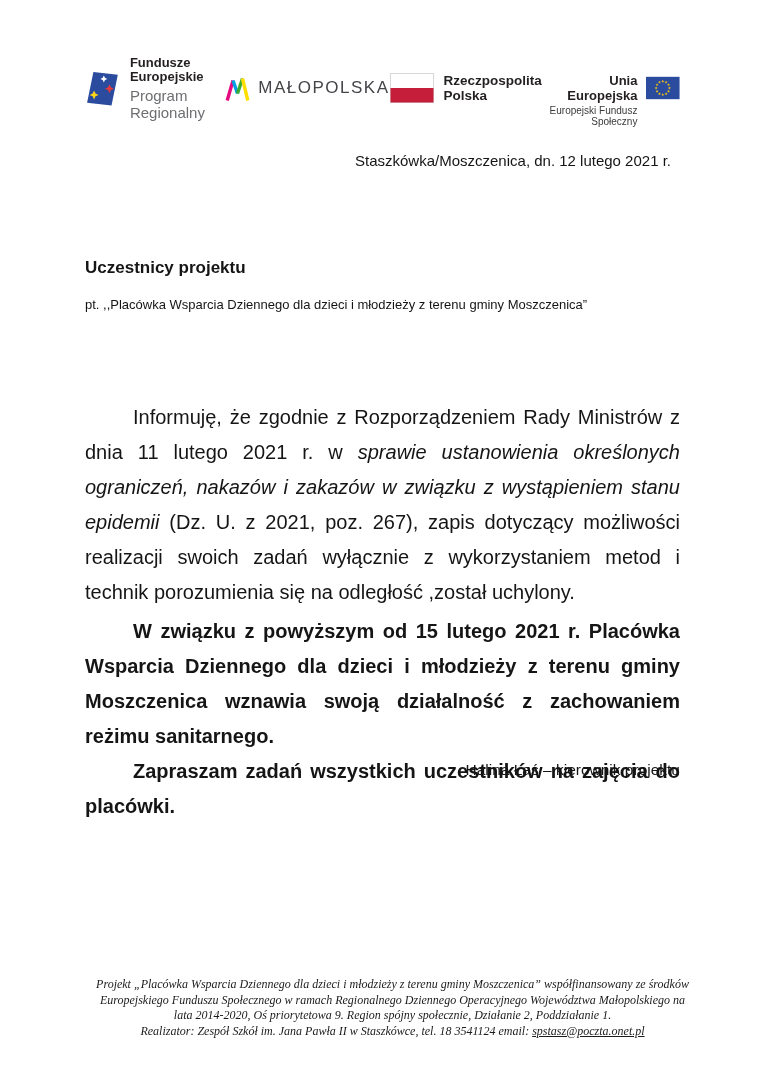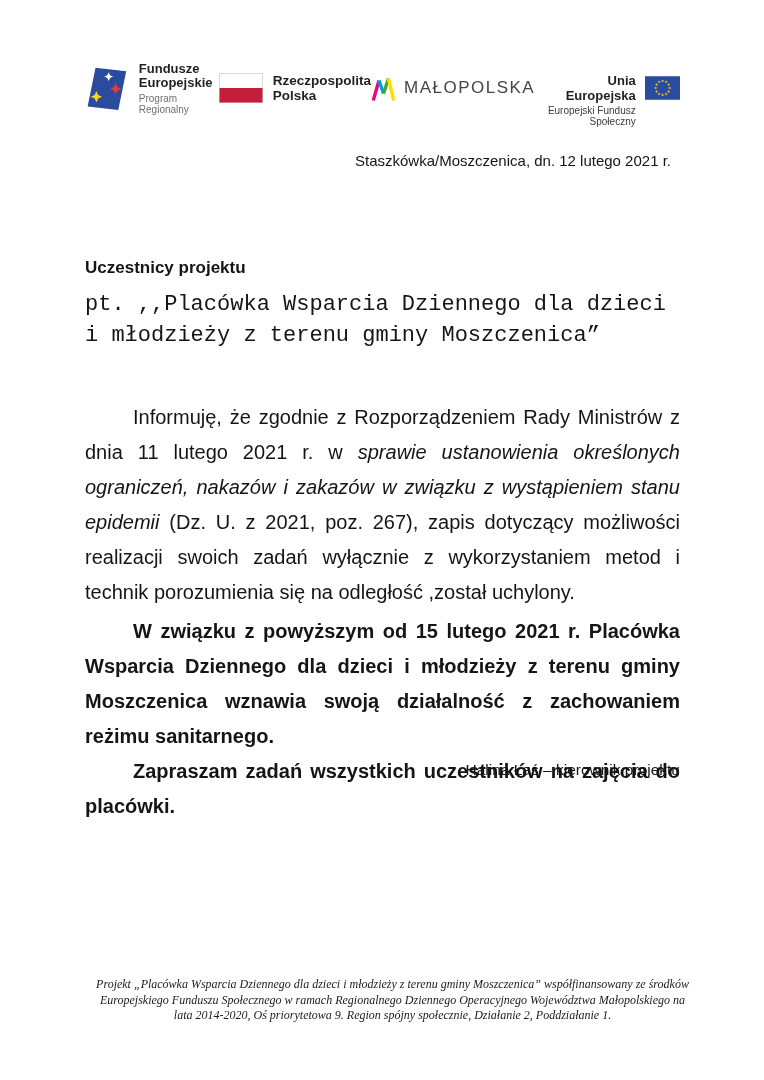"Rzeczpospolita" div.logo { order: before "MAŁOPOLSKA" -> after "MAŁOPOLSKA" }
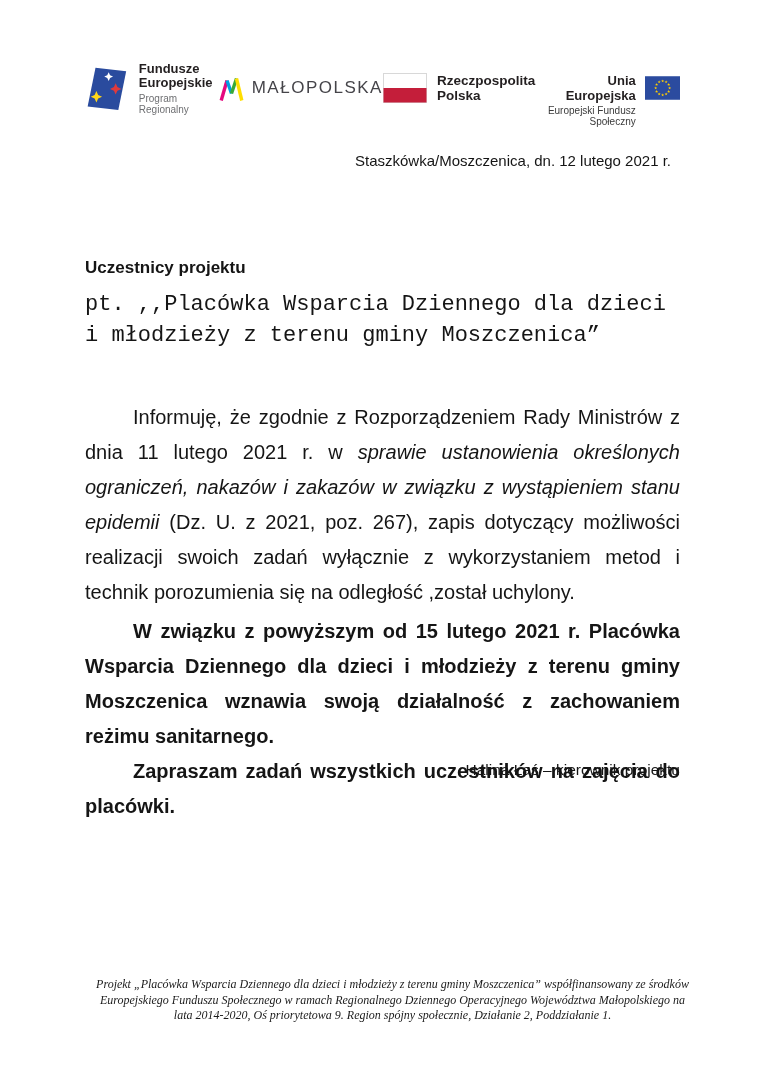"Program Regionalny" .fe-sub { font-size: 10px -> 15px }
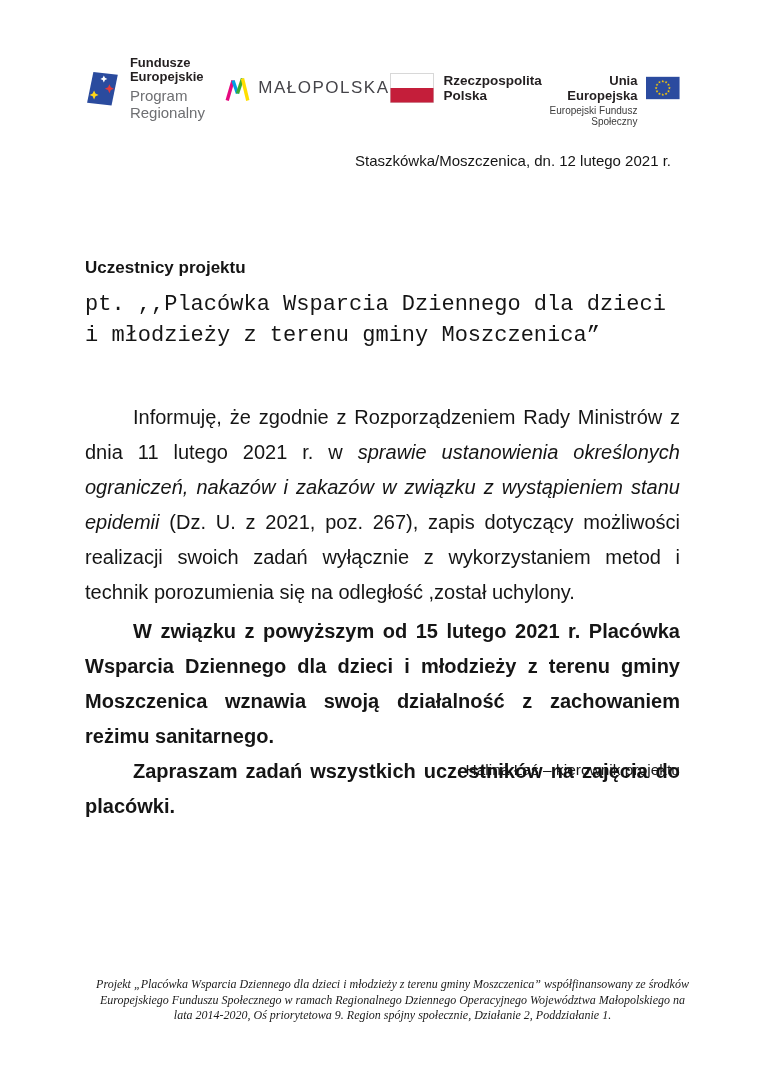"pt. ,,Placówka Wsparcia Dziennego dla" .subtitle { font-family: Liberation Mono, monospace -> none; font-size: 22px -> 13px }
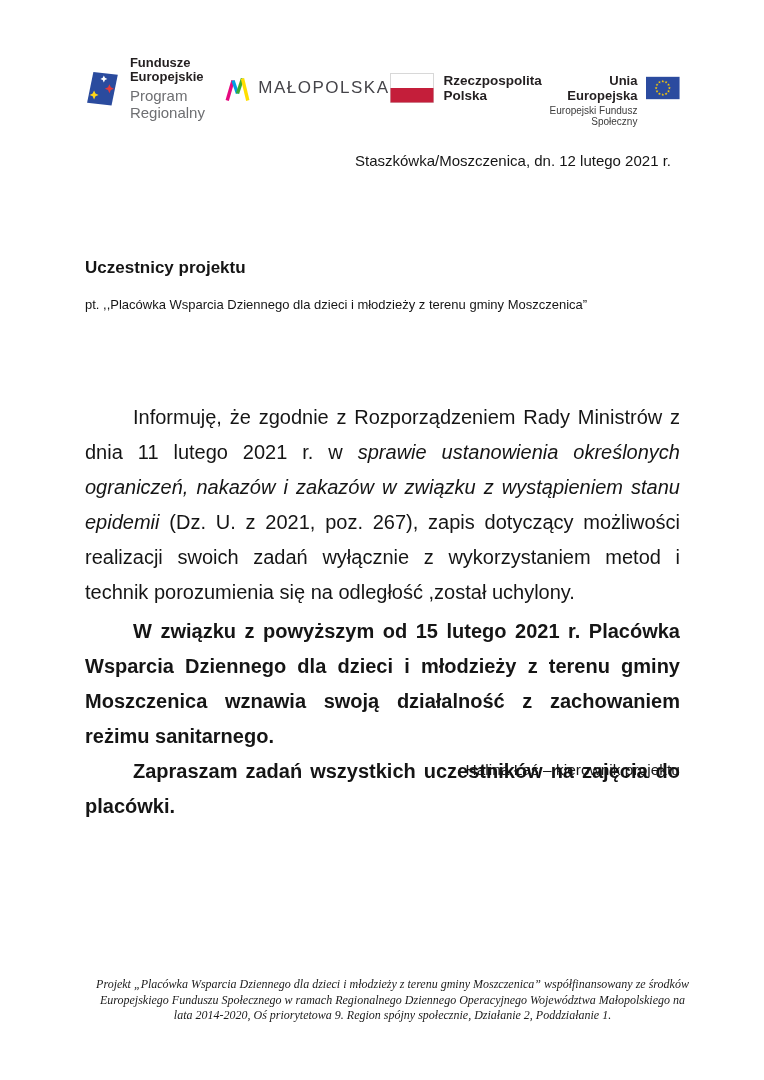"Realizator: Zespół Szkół im. Jana" div { html: none -> <div><span>Realizator: Zespół Szkół im. Jana Pawła II w Staszkówce, tel. 18 3541124 email: </span><a>spstasz@poczta.onet.pl</a></div> }
